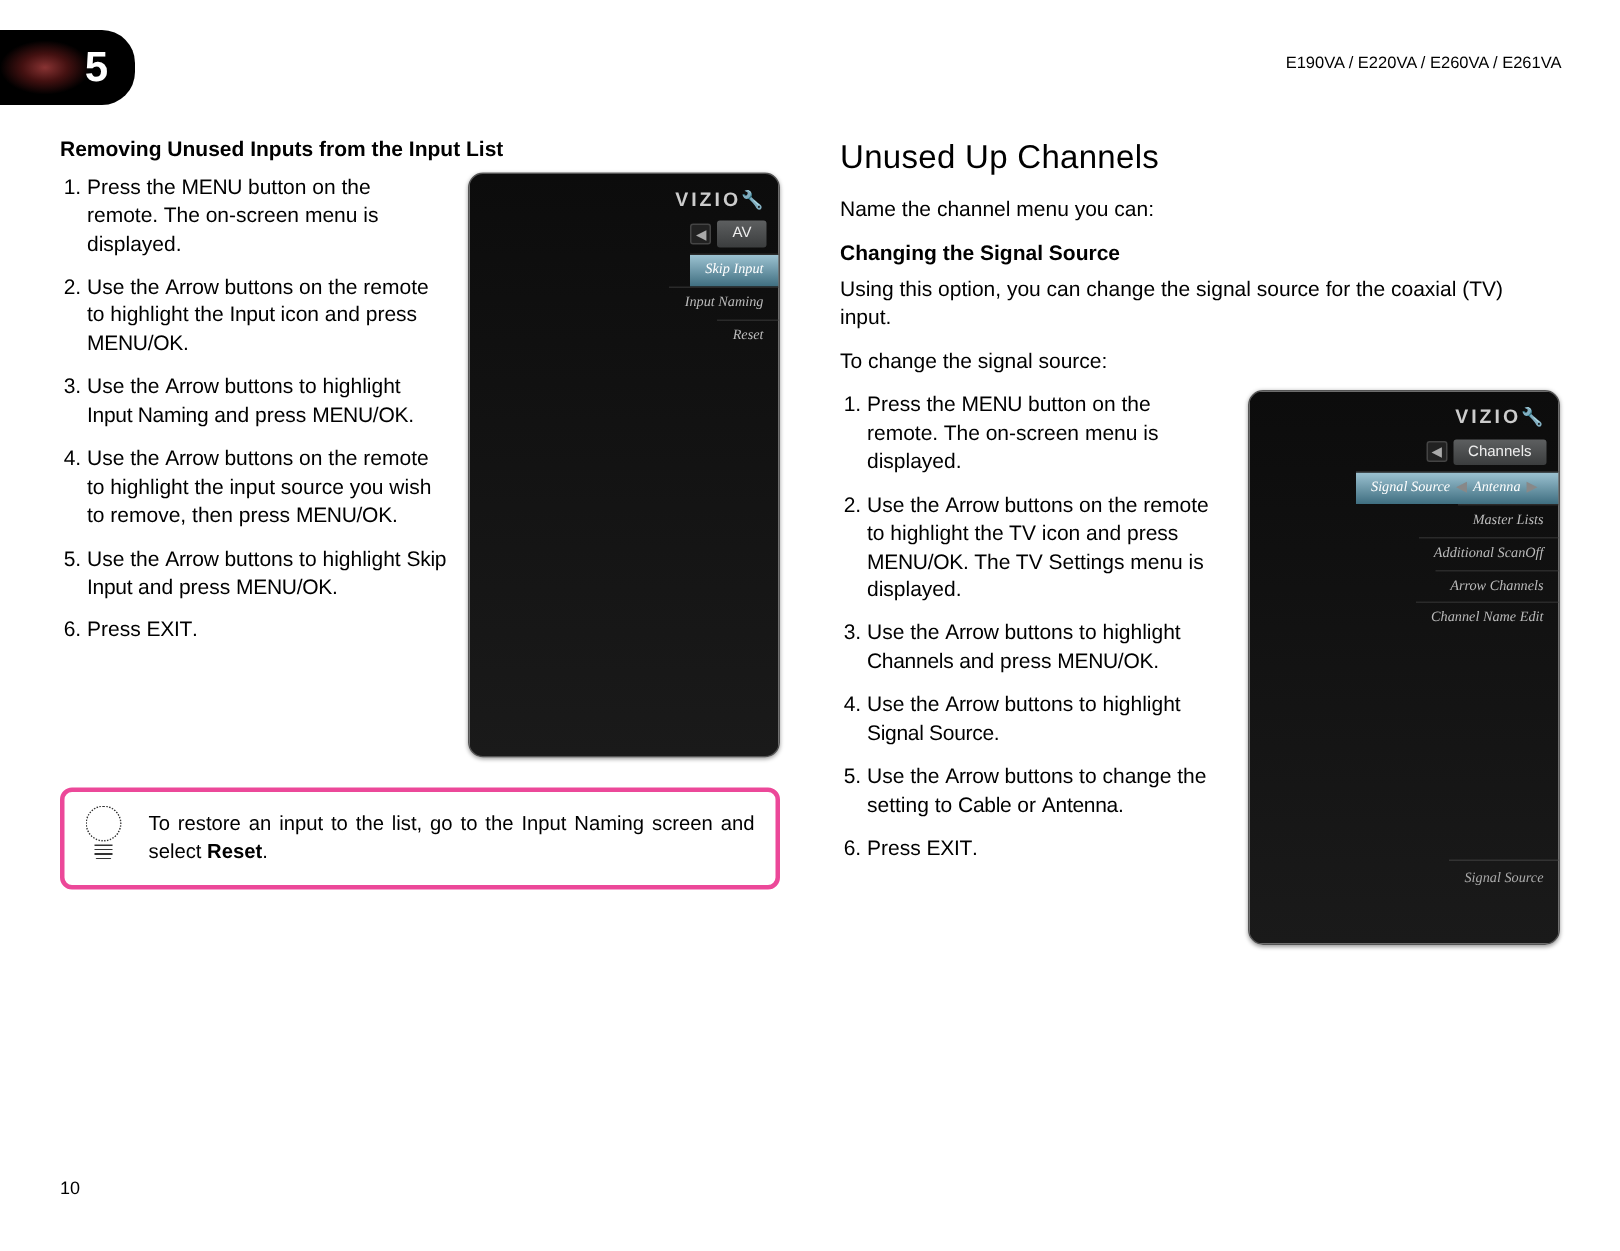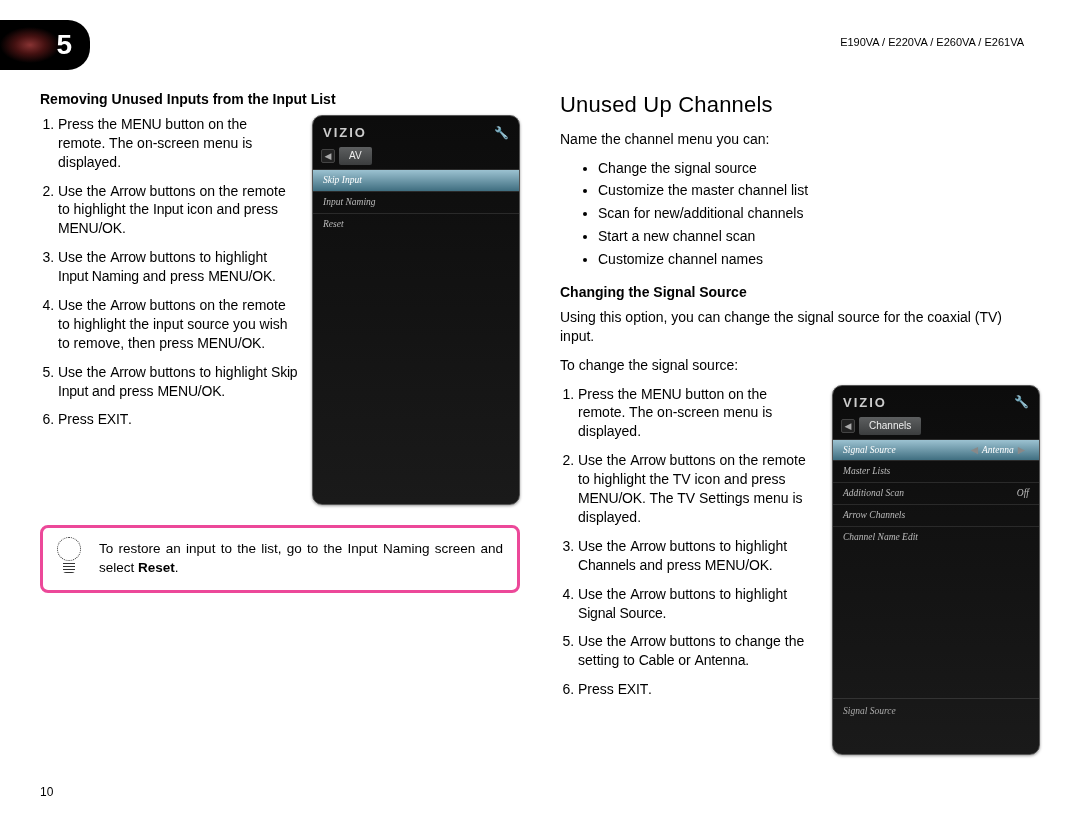"E190VA / E220VA / E260VA" .models { right: 56px -> 39px }
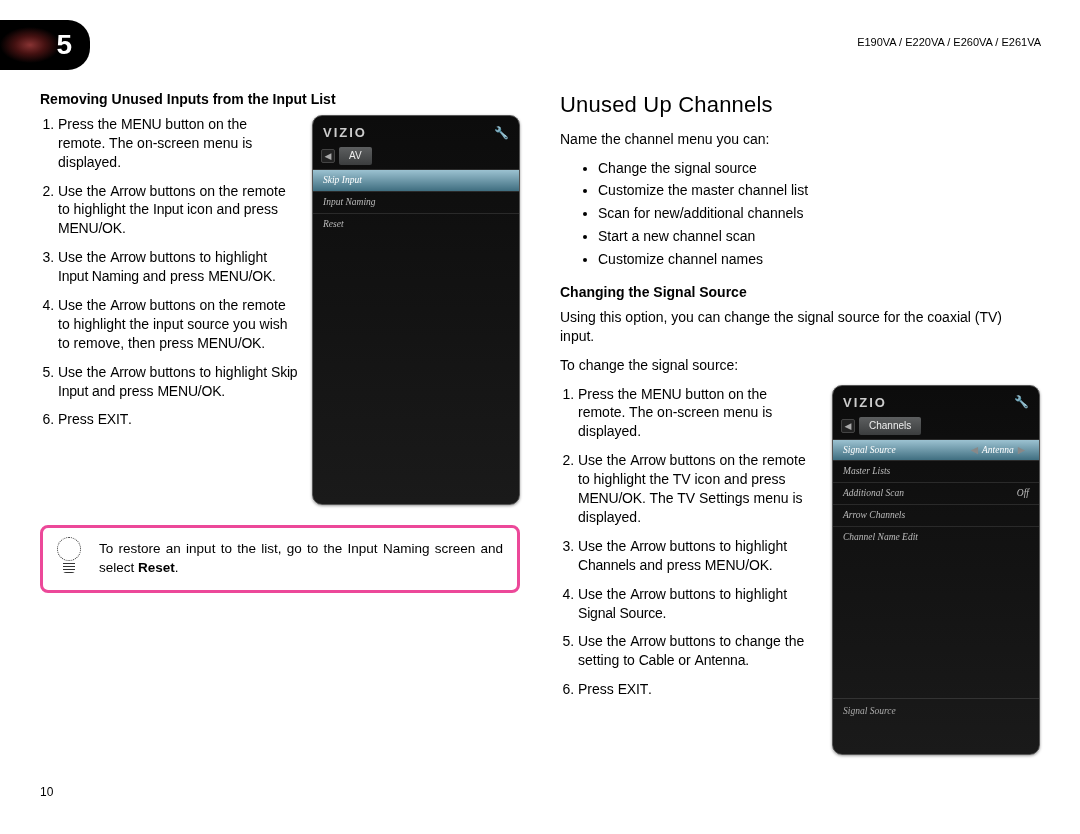"VIZIO" .tv-body { align-items: none -> flex-end }
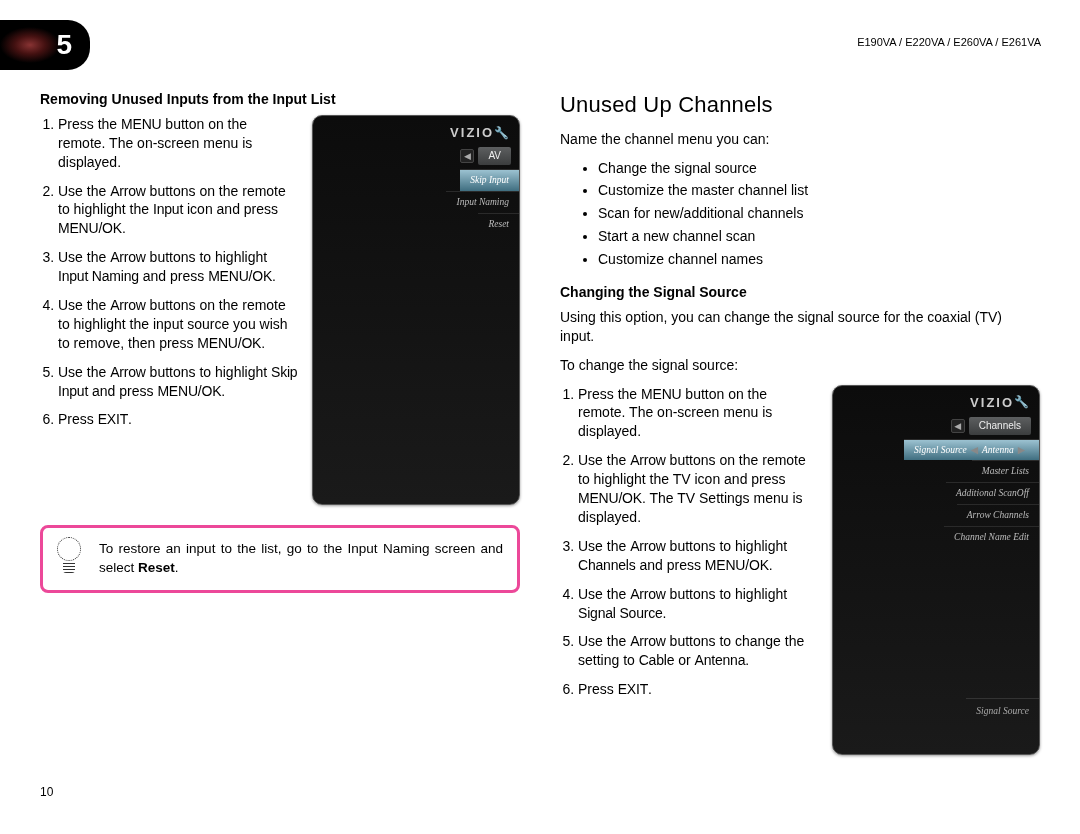"Change the signal source" ul.bul { html: <ul> <li>Change the signal source</li> <li>Customize the master channel list</li> <li>Scan for new/additional channels</li> <li>Start a new channel scan</li> <li>Customize channel names</li> </ul> -> none }
